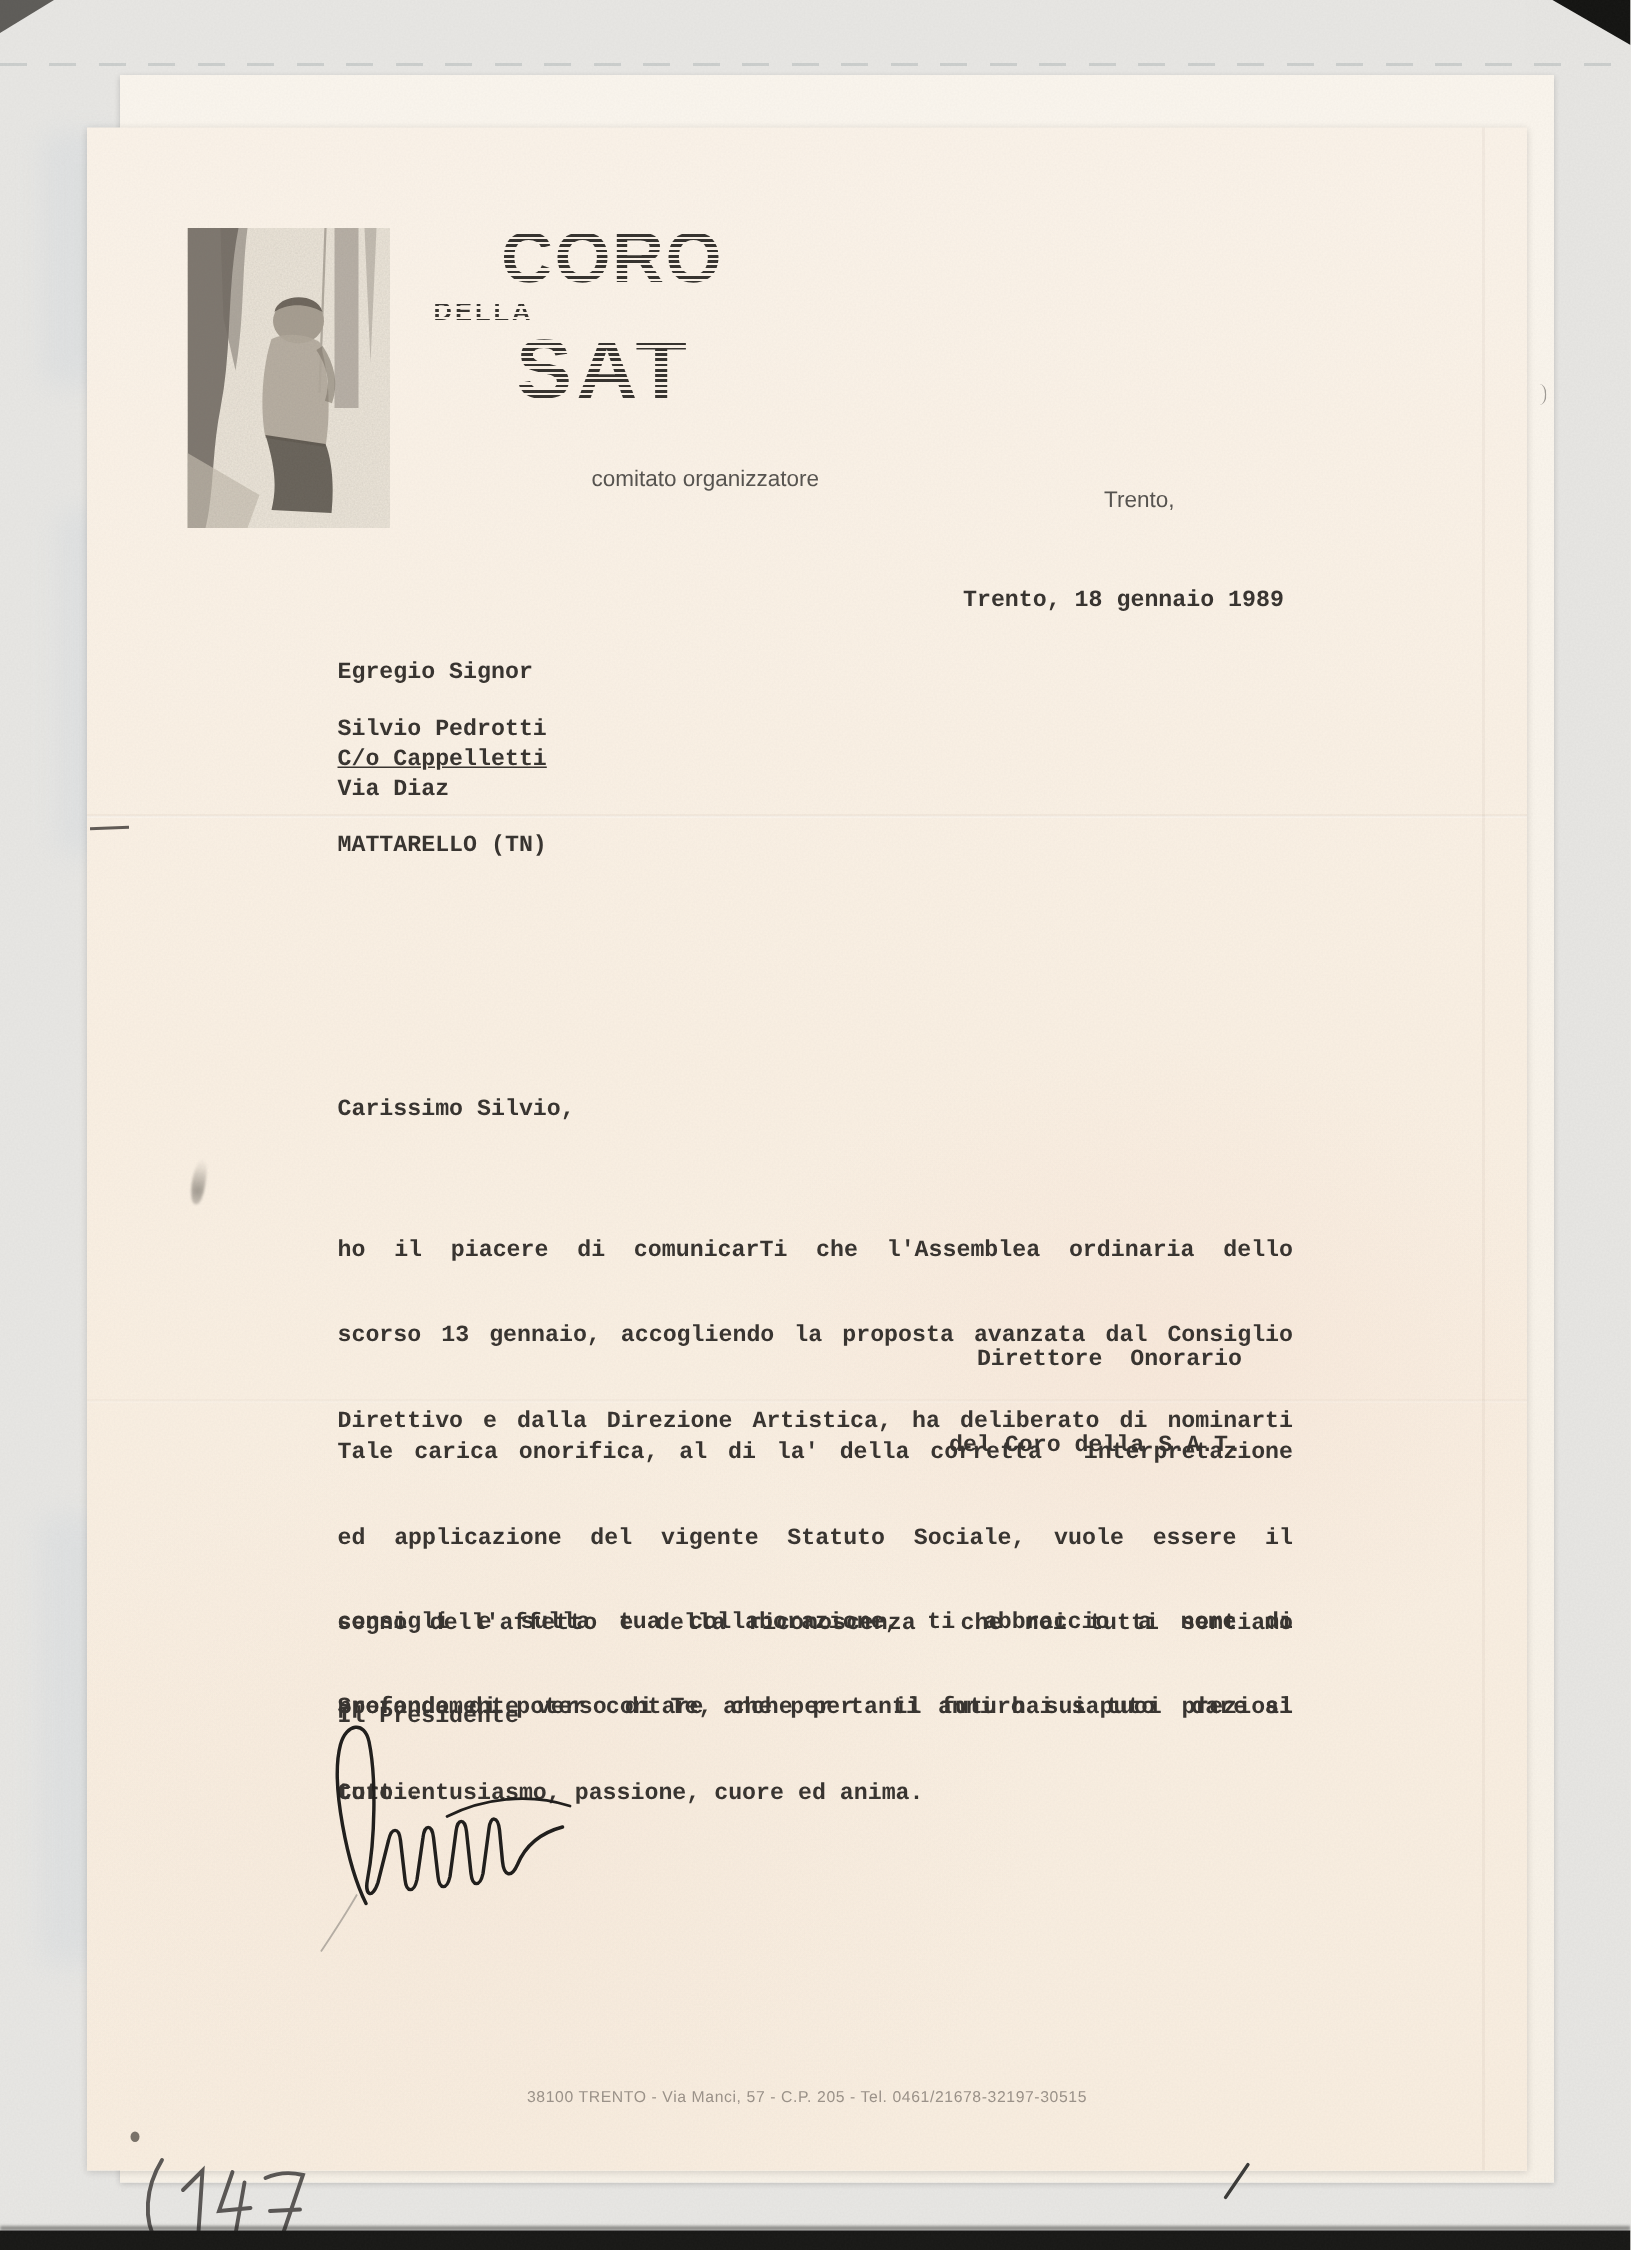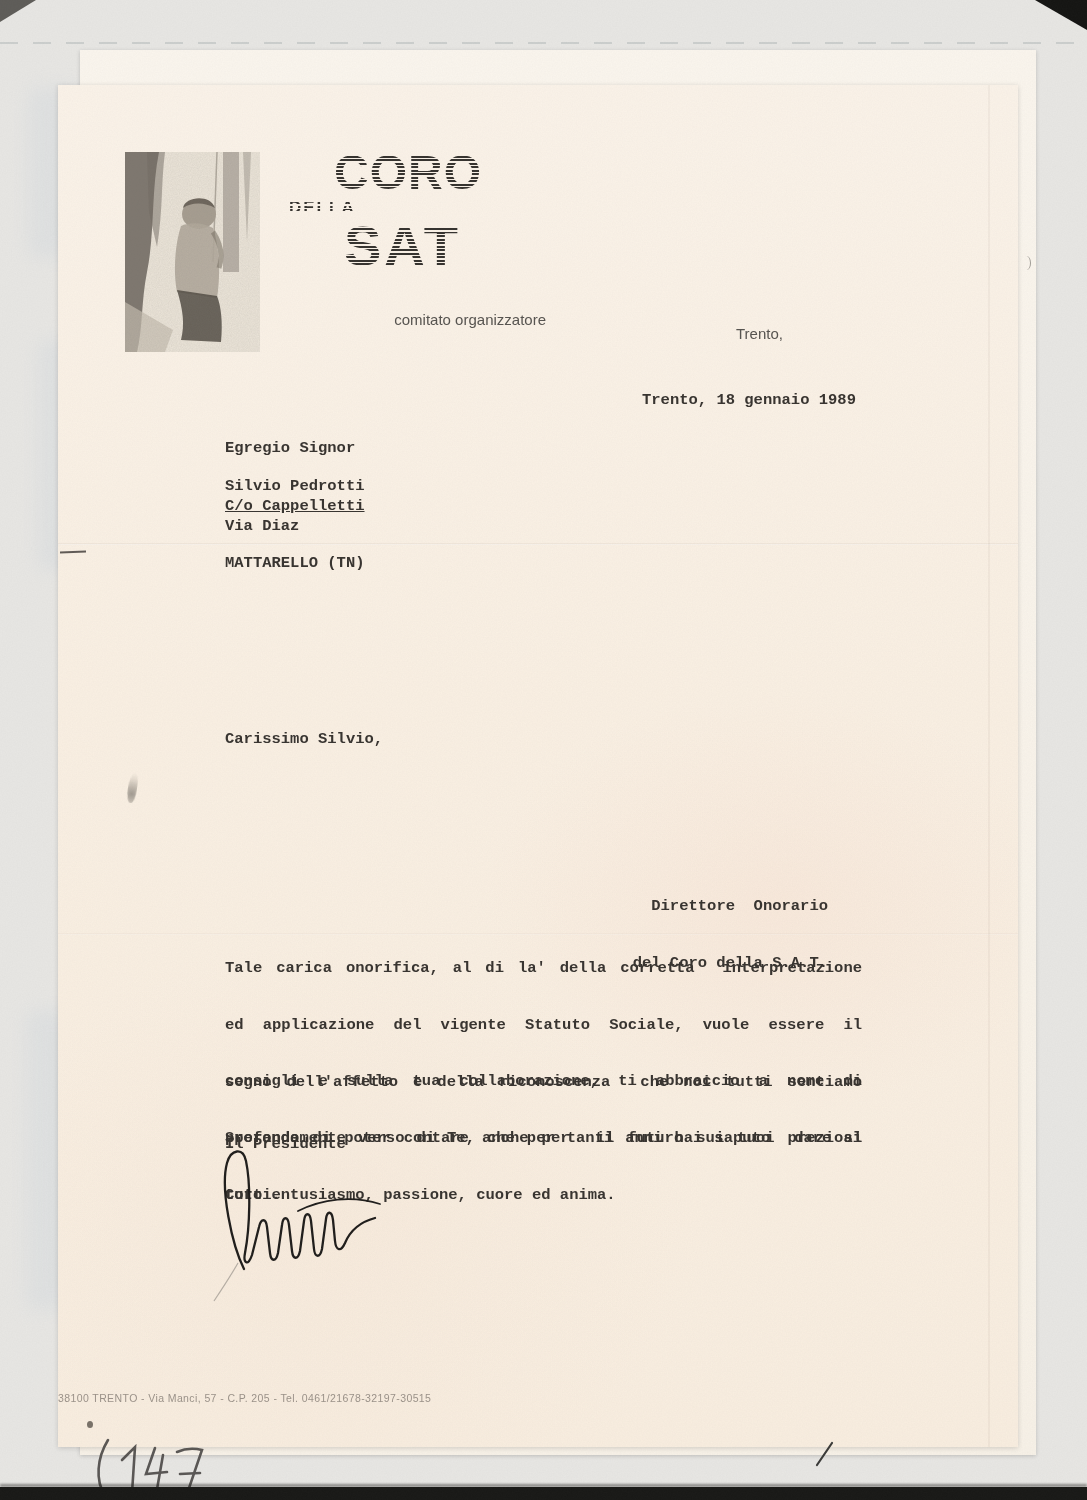"ho il piacere di comunicarTi" div.typed { html: none -> <div> <div>ho il piacere di comunicarTi che l'Assemblea ordinaria dello</div> <div>scorso 13 gennaio, accogliendo la proposta avanzata dal Consiglio</div> <div>Direttivo e dalla Direzione Artistica, ha deliberato di nominarti</div> </div> }
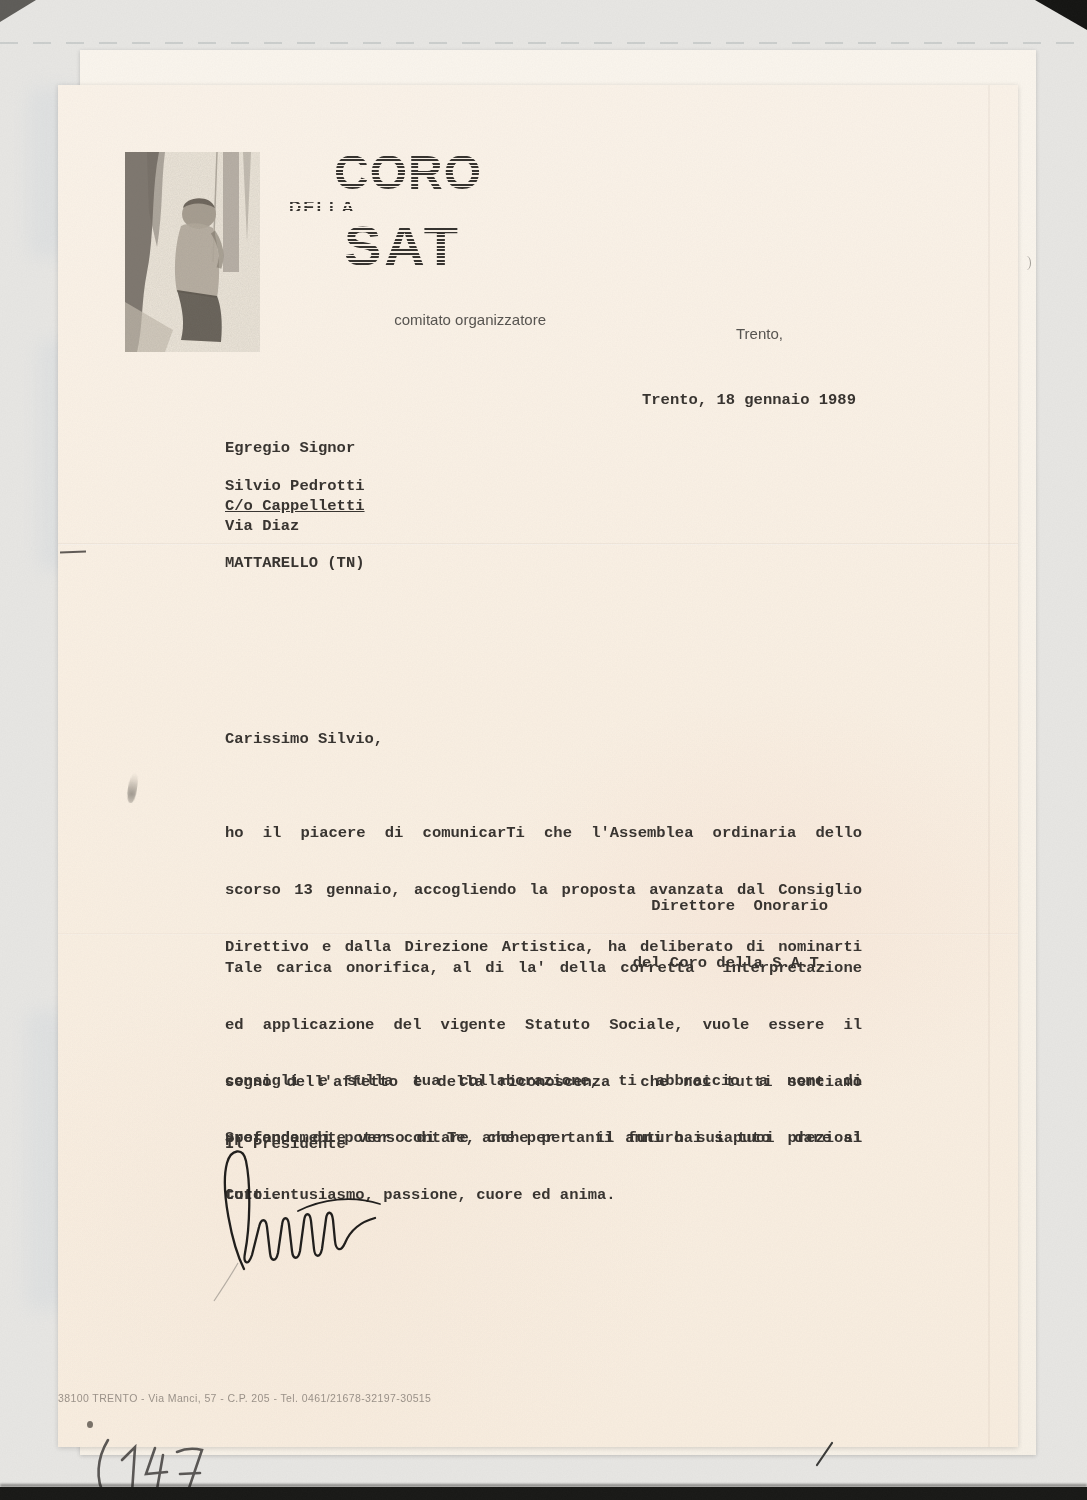"38100 TRENTO - Via Manci," .footer-line { text-align: none -> center }
